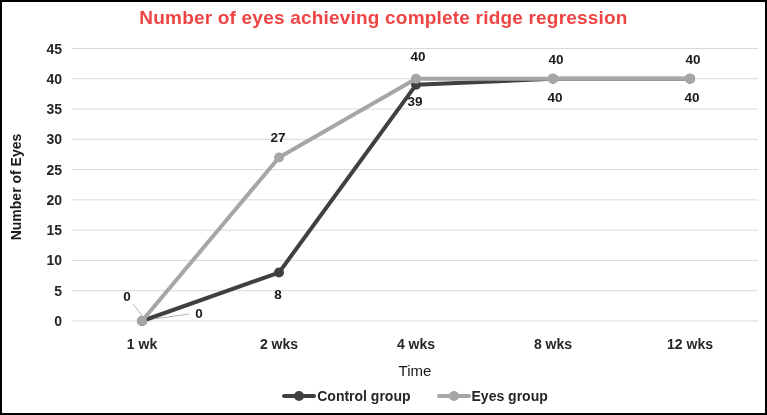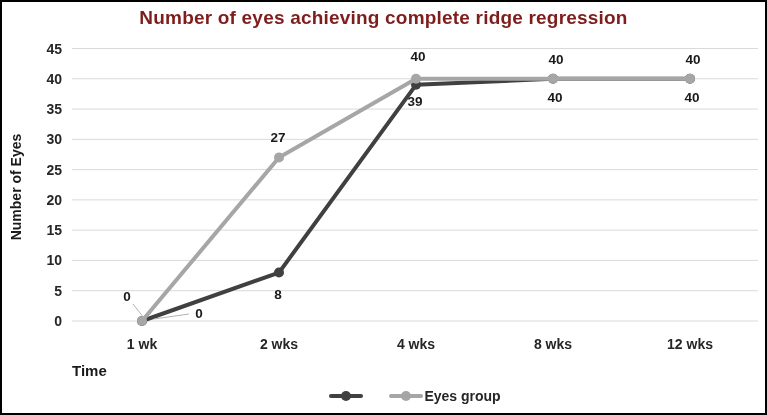"Number of eyes achieving complete" .chart-title { color: #7f1d1d -> #ef4444 }
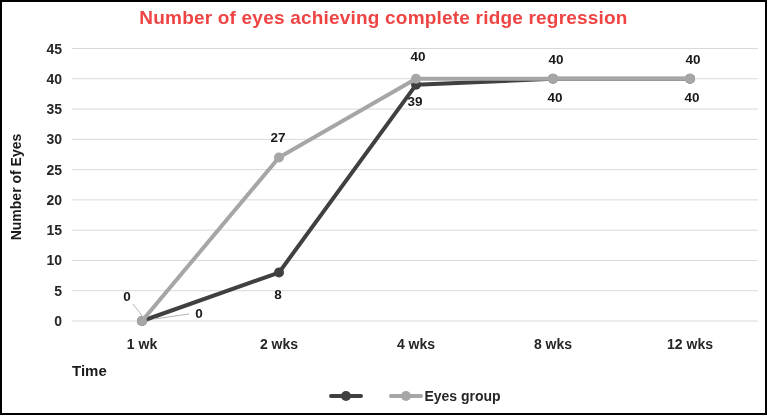"Time" .x-axis-title { font-weight: 700 -> 400; text-align: left -> center }
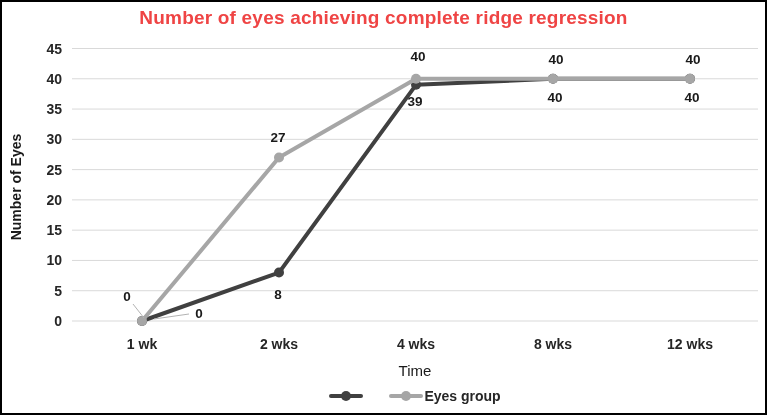"Control group" span { html: none -> <span>Control group</span> }
